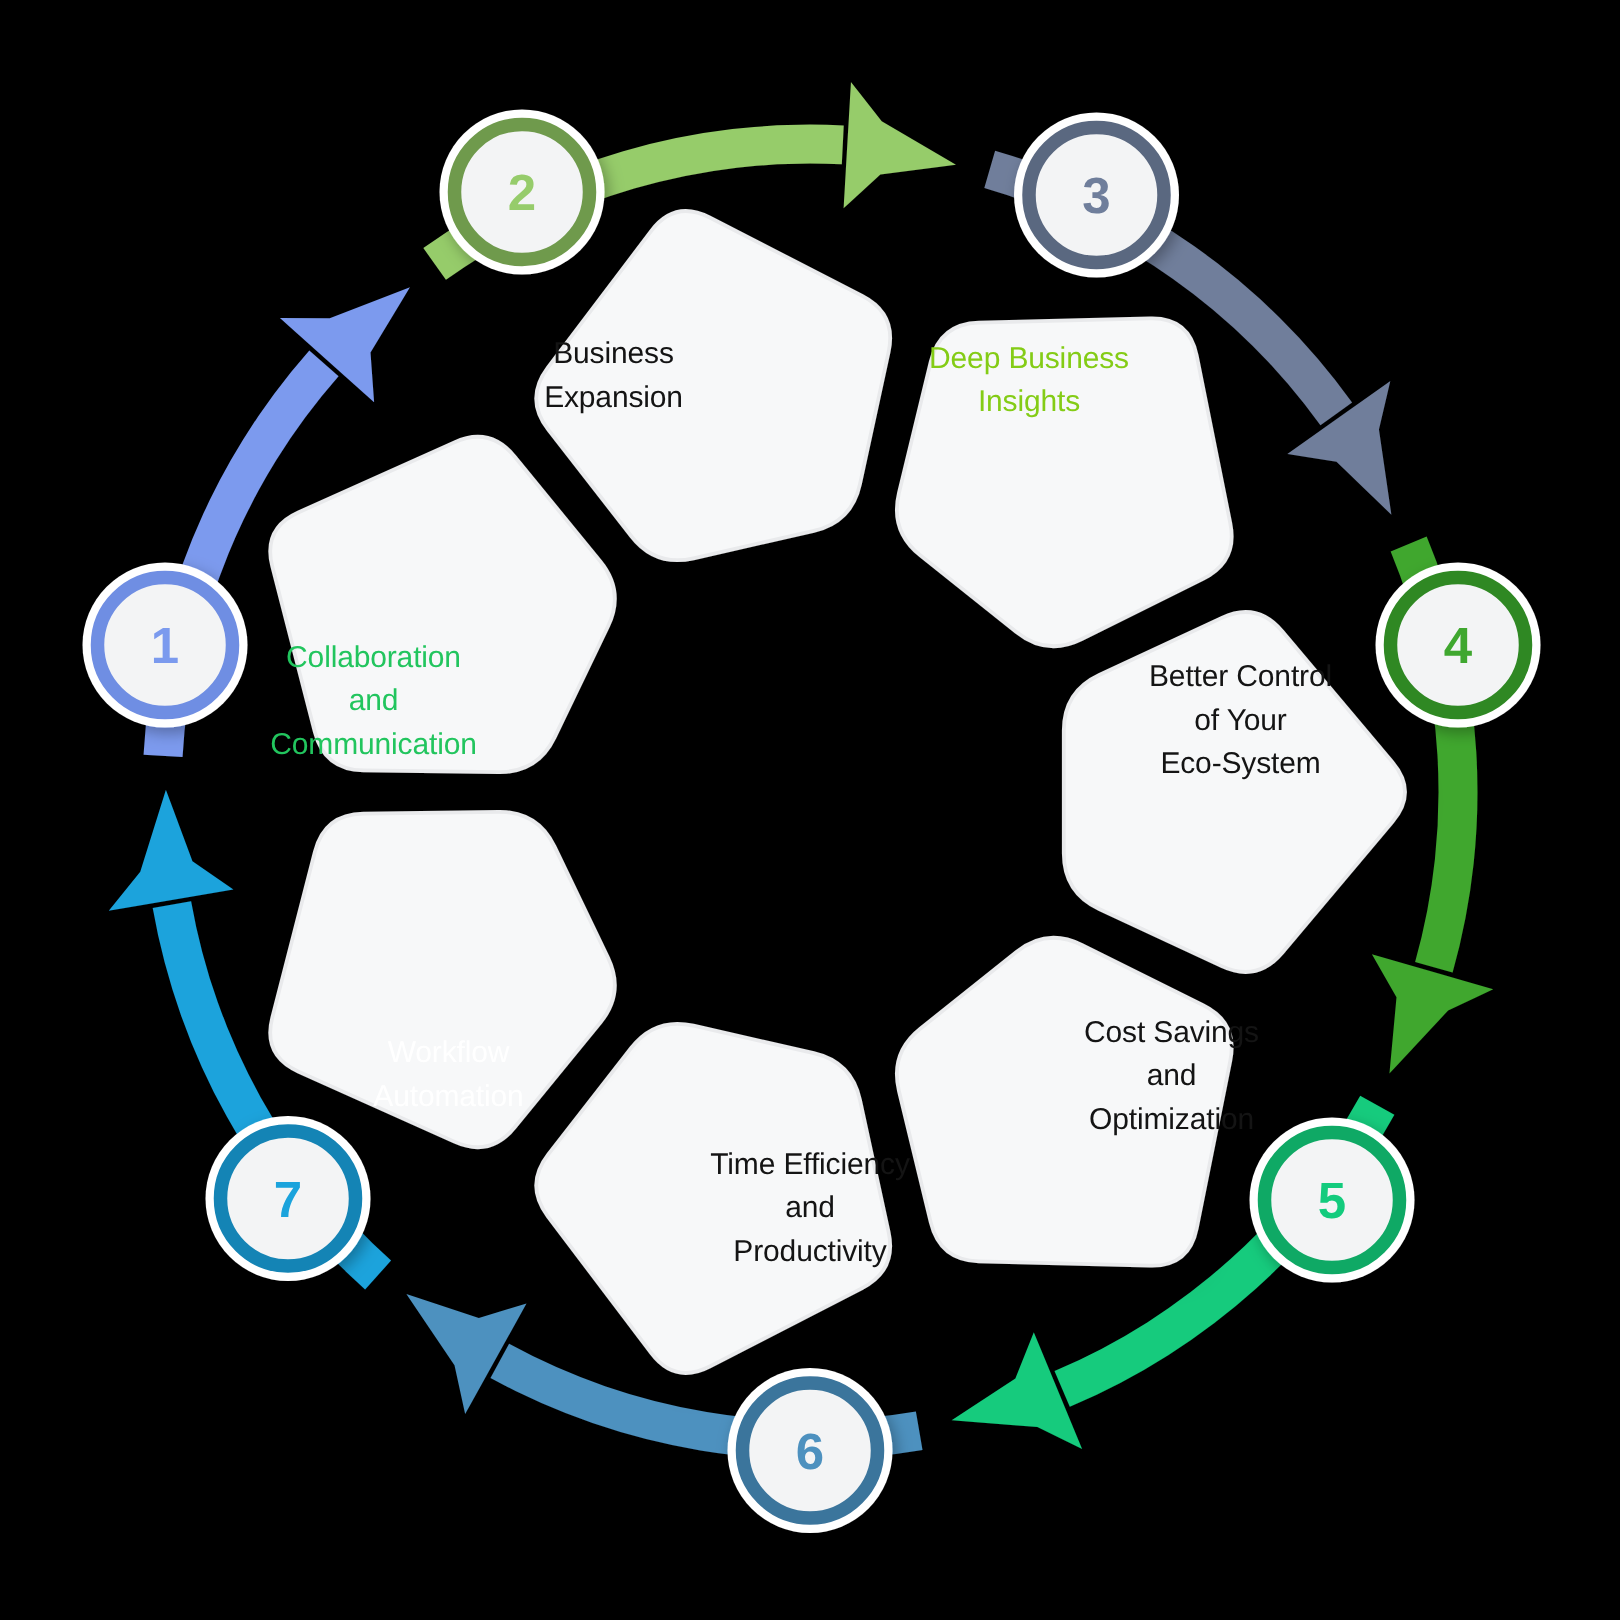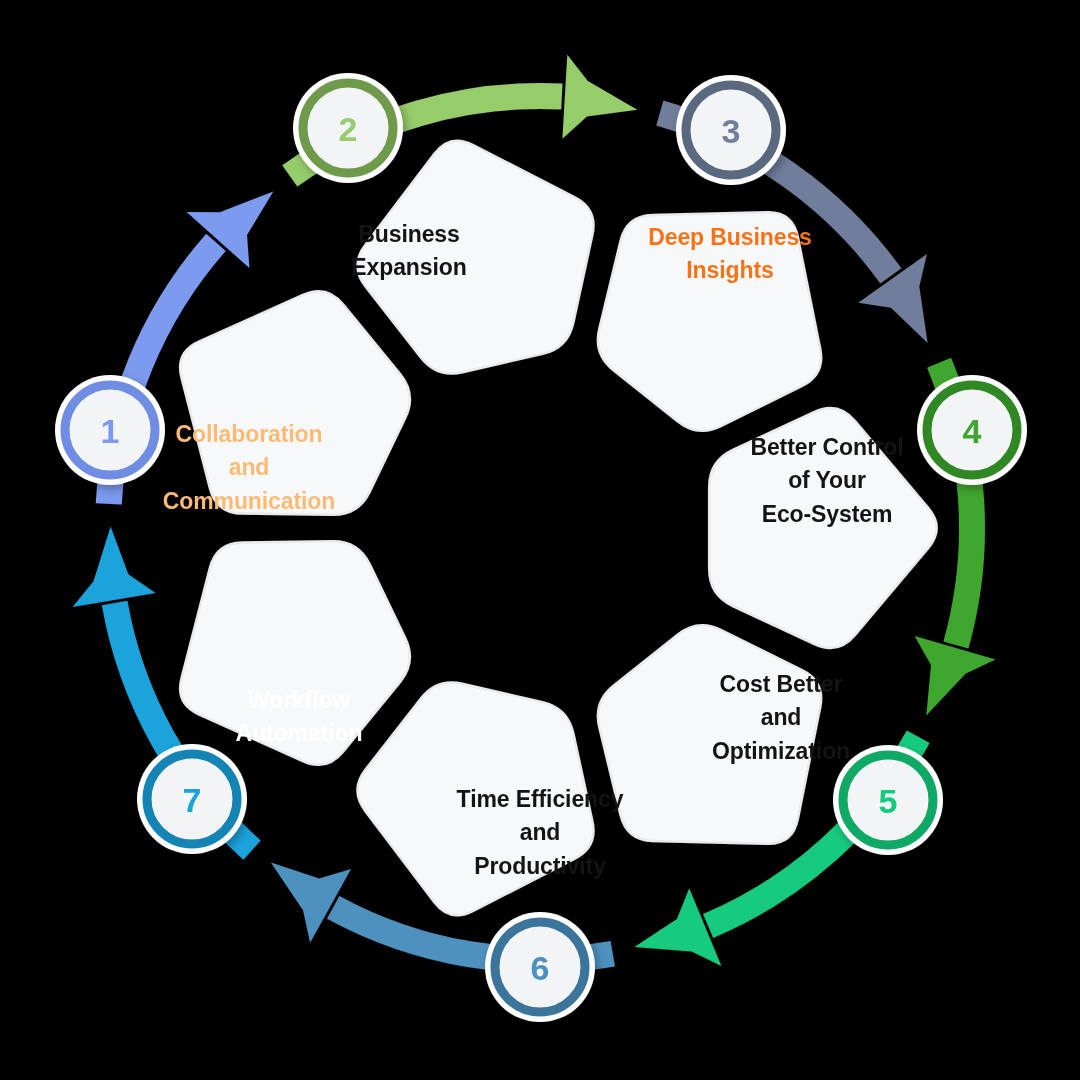"Business" .step-label { font-size: 23px -> 20px; font-weight: bold -> normal }
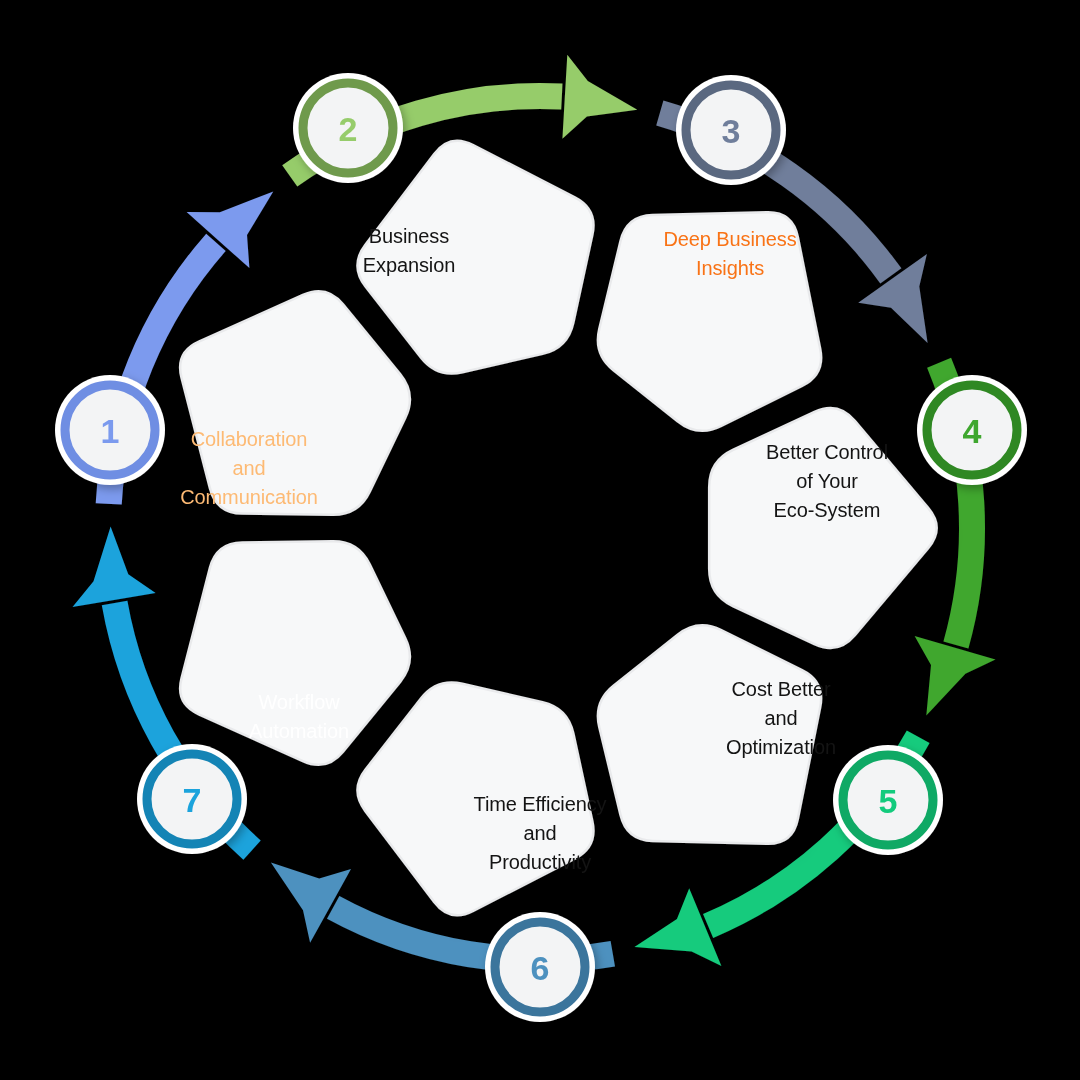"Deep Business" div.step-label { color: #f97316 -> #84cc16; margin-left: 44px -> none }
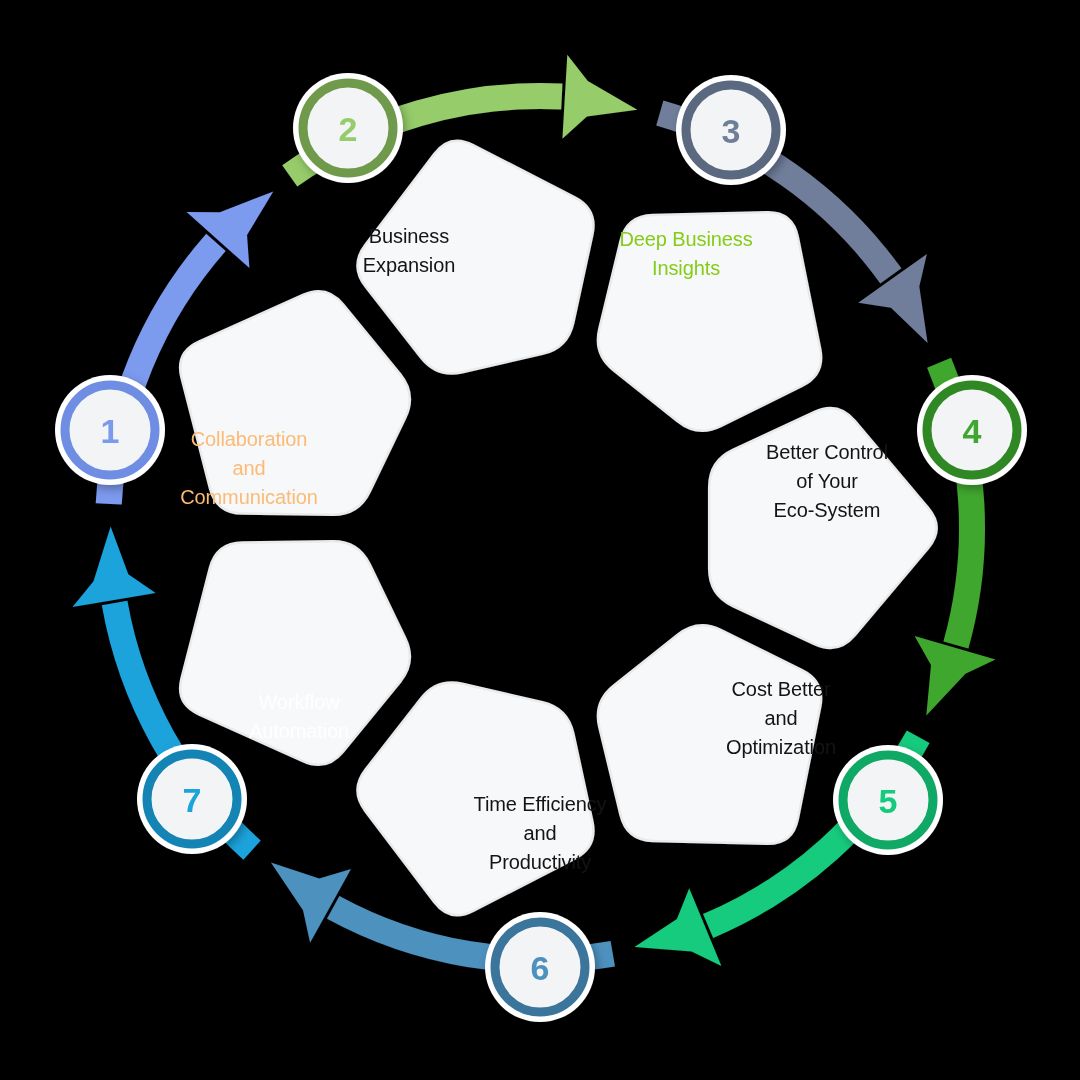"Collaboration" div.step-label { color: #fdba74 -> #22c55e }
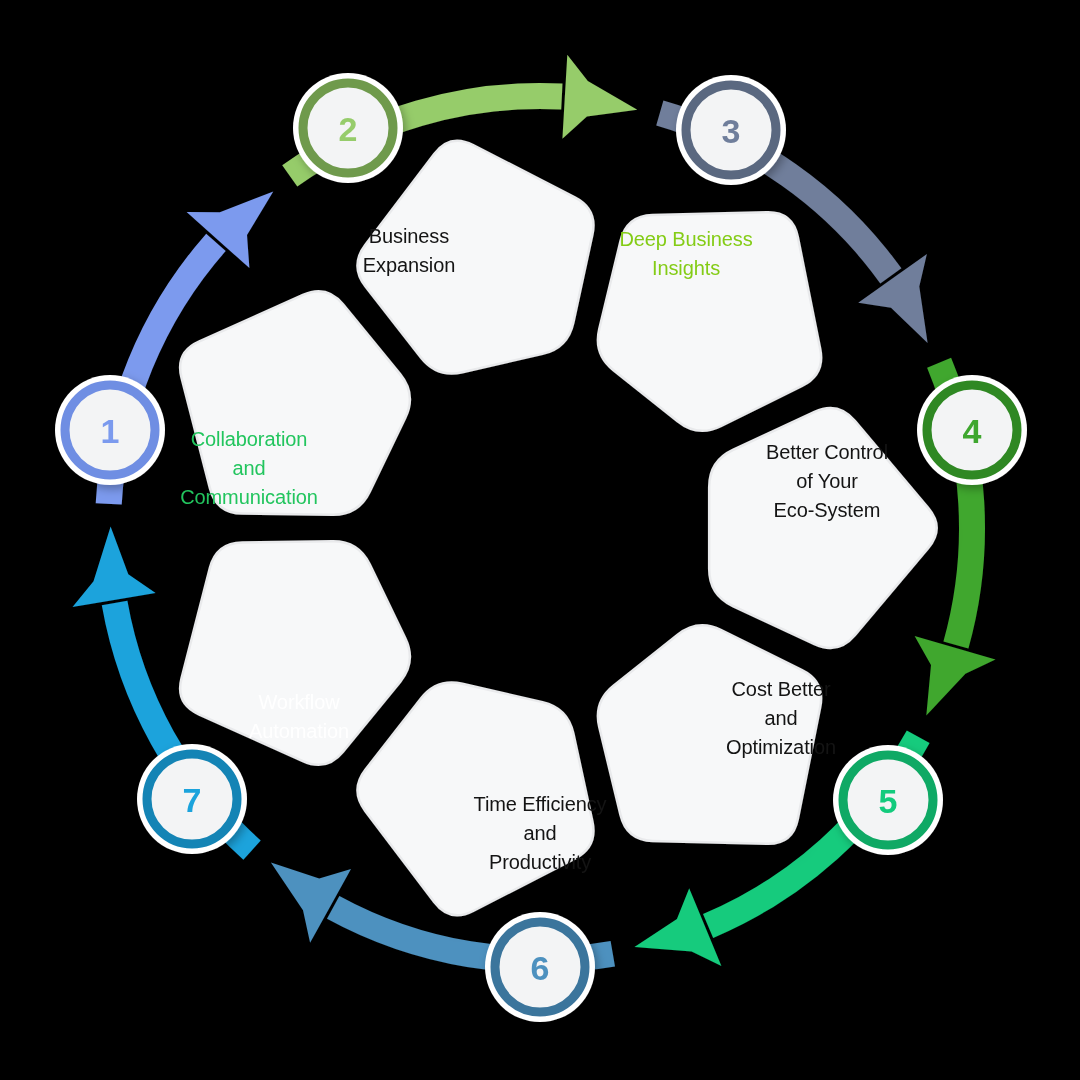"Cost Better" div.step-label { text: Better -> Savings }
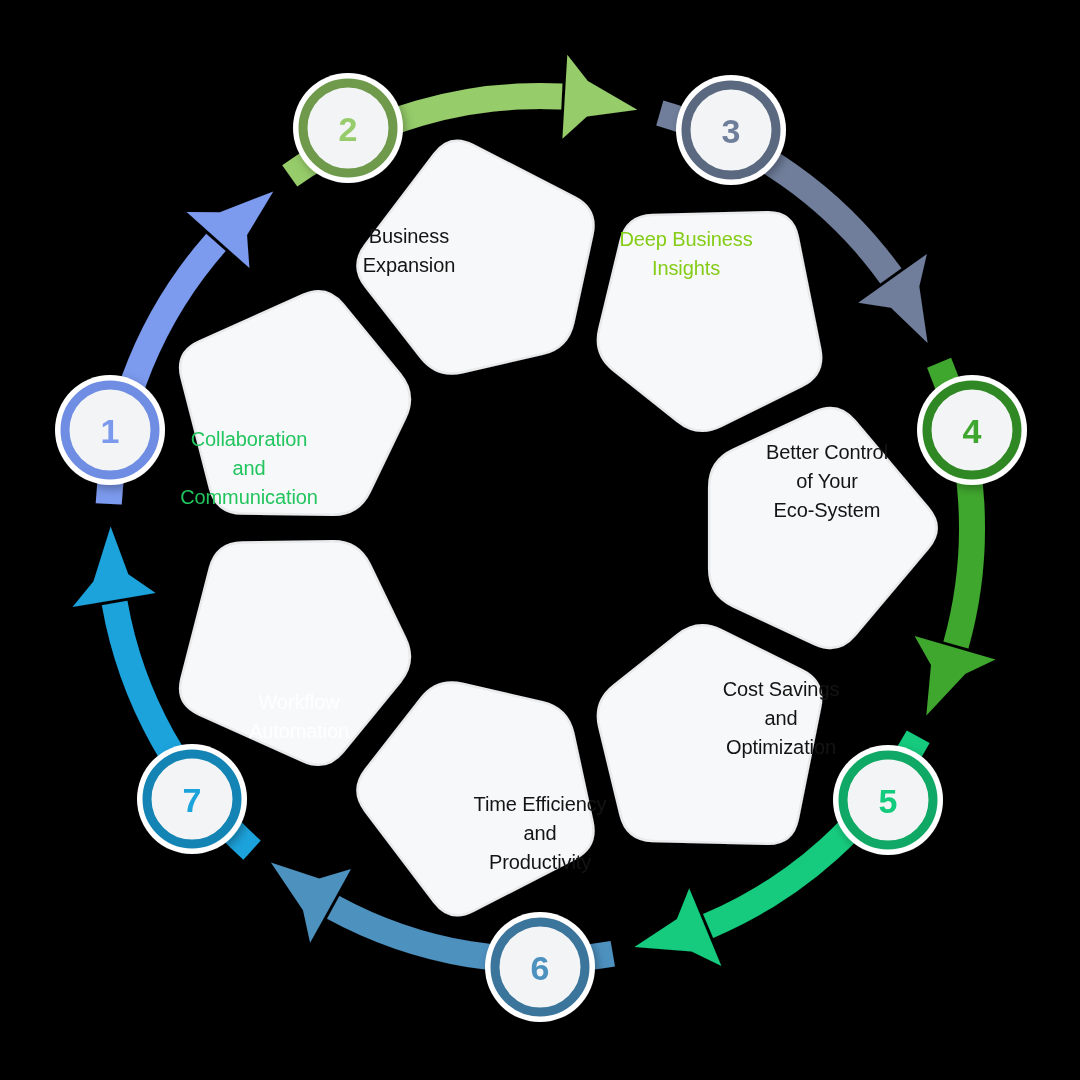"Time Efficiency" div.step-label { top: 833px -> 806px }
